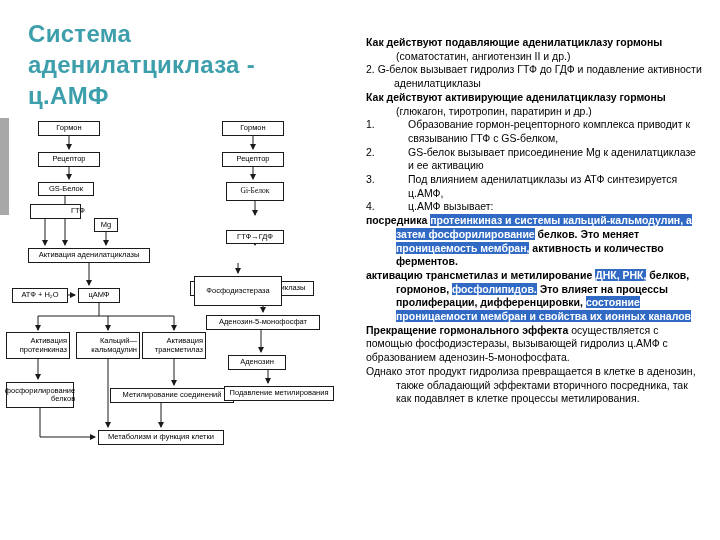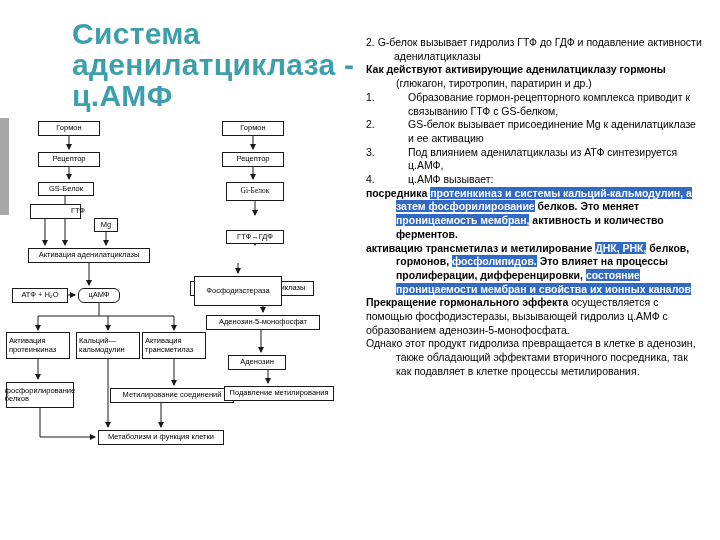"Система" .title { font-size: 30px -> 24px; margin-left: 44px -> none }
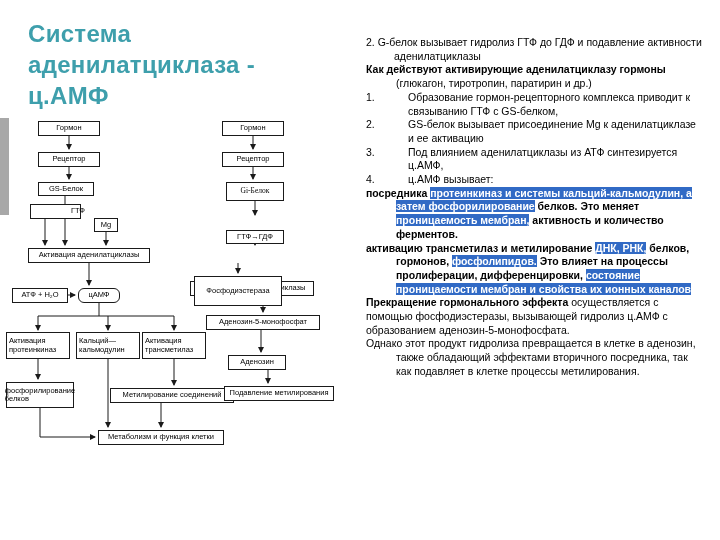"Как действуют подавляющие" div.para { html: none -> <div><span>Как действуют подавляющие аденилатциклазу гормоны </span><span>(соматостатин, ангиотензин II и др.)</span></div> }
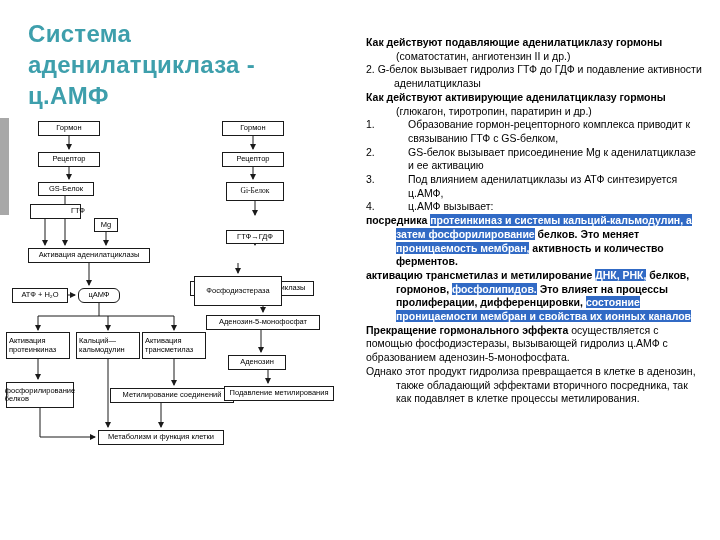"Гормон" .node { text-align: left -> right }
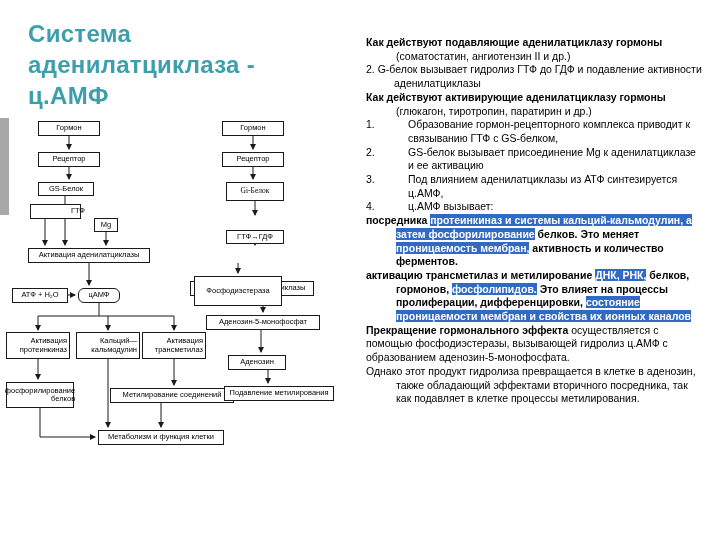"цАМФ" div.node { border-radius: 6px -> none }
